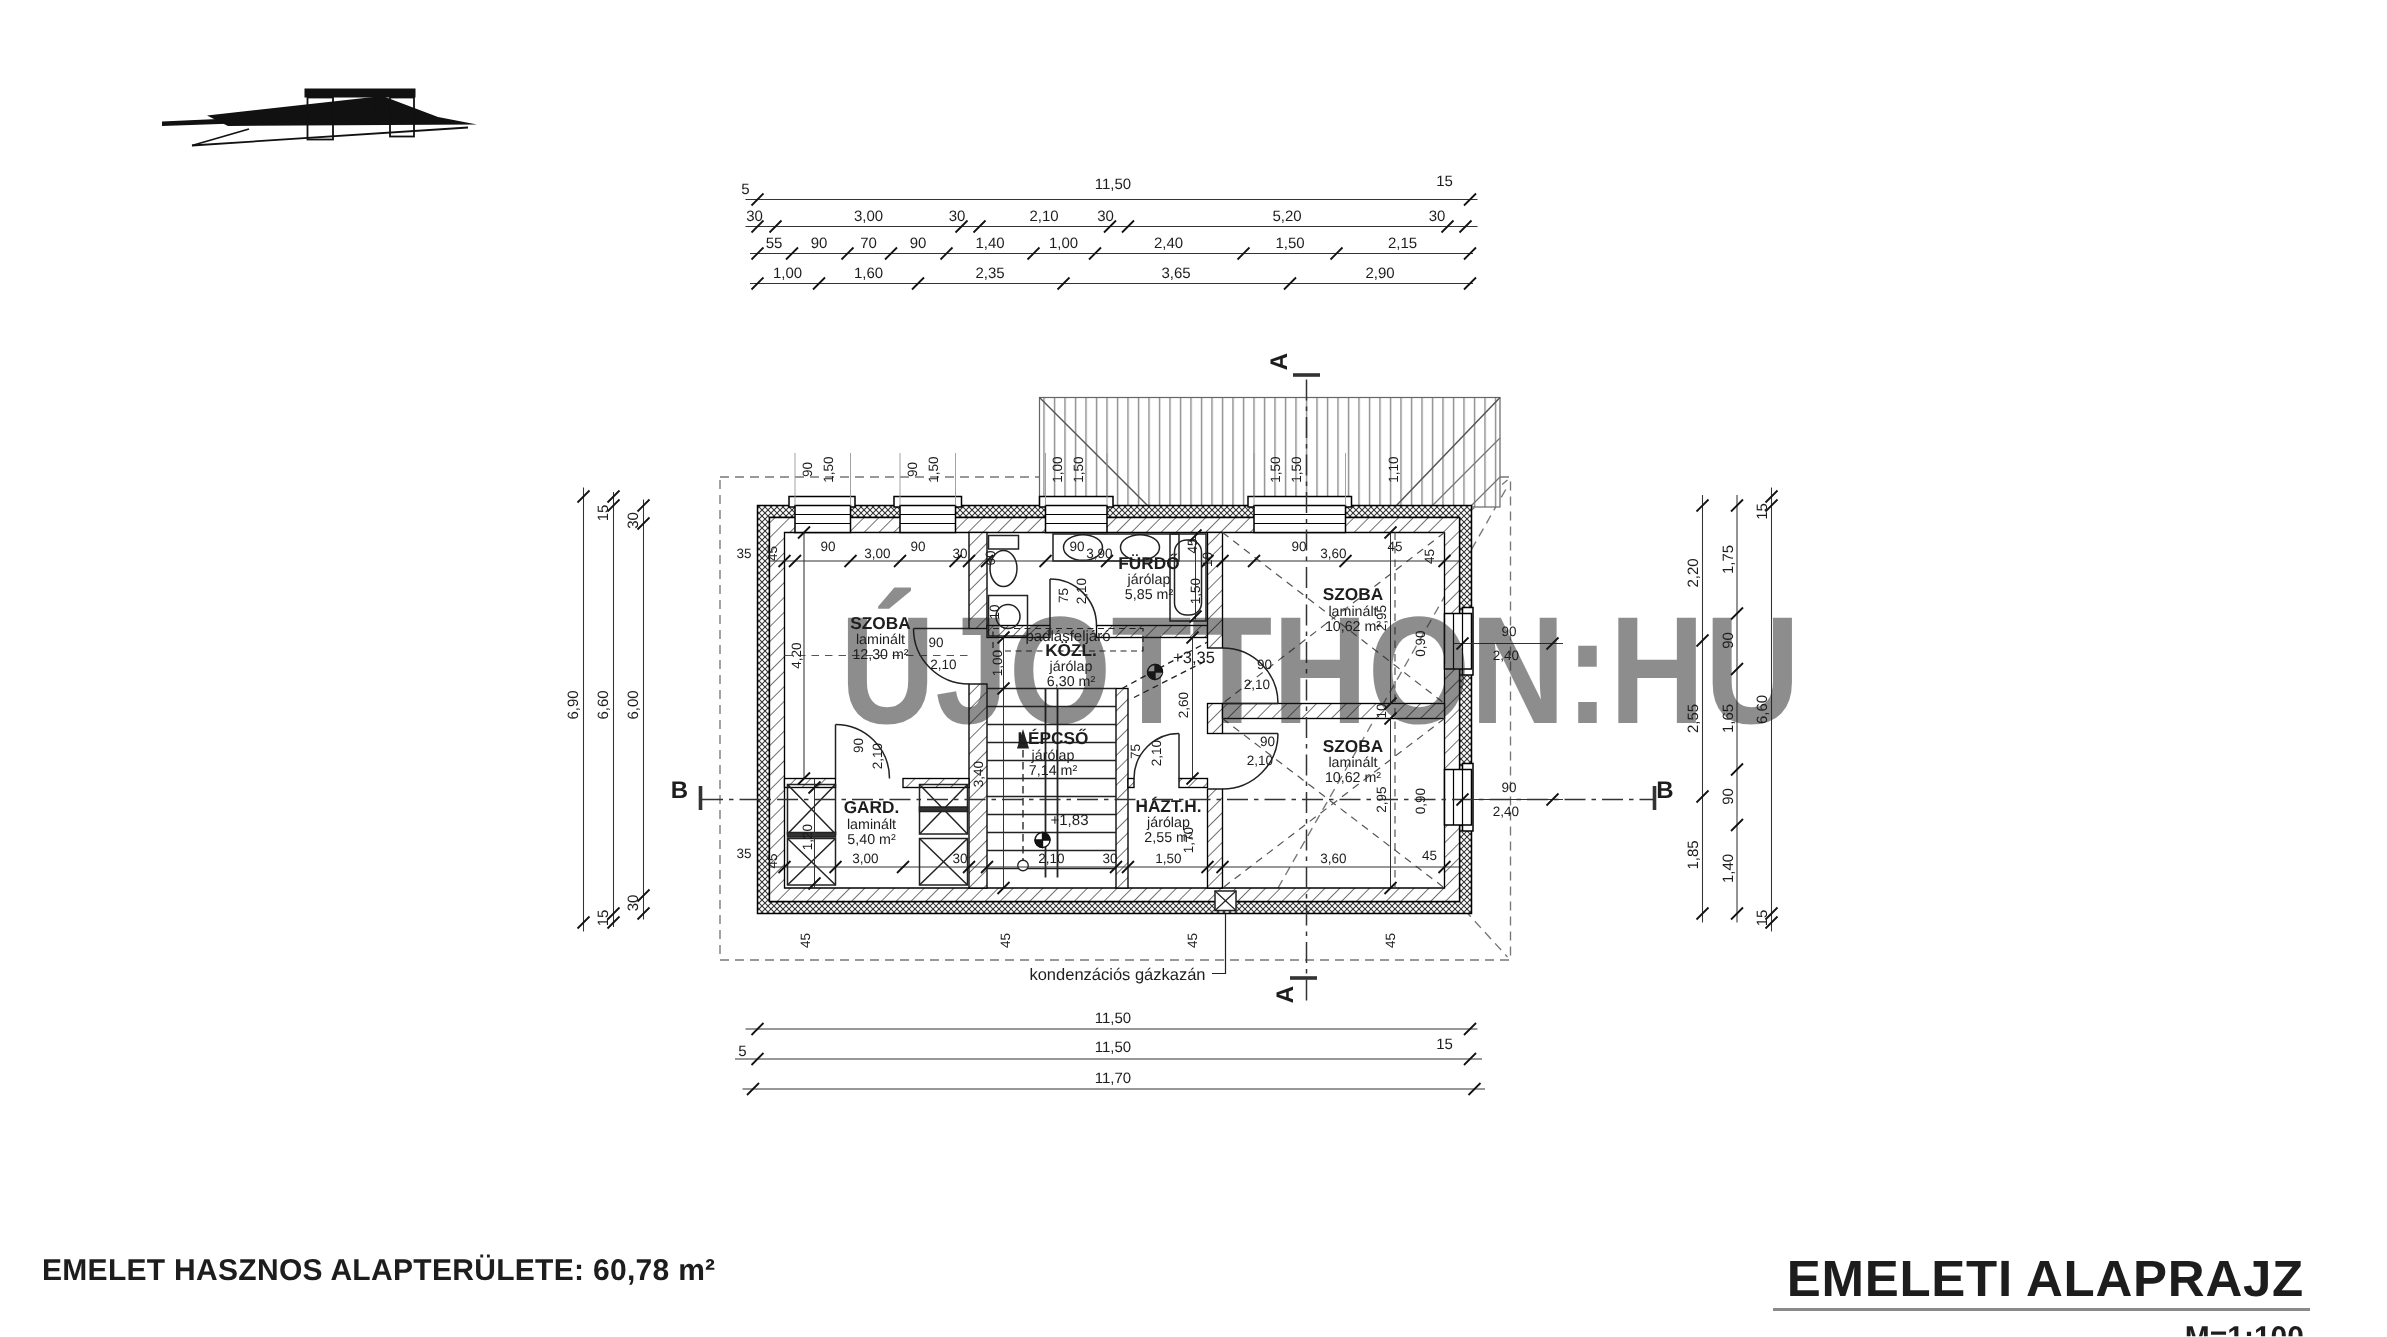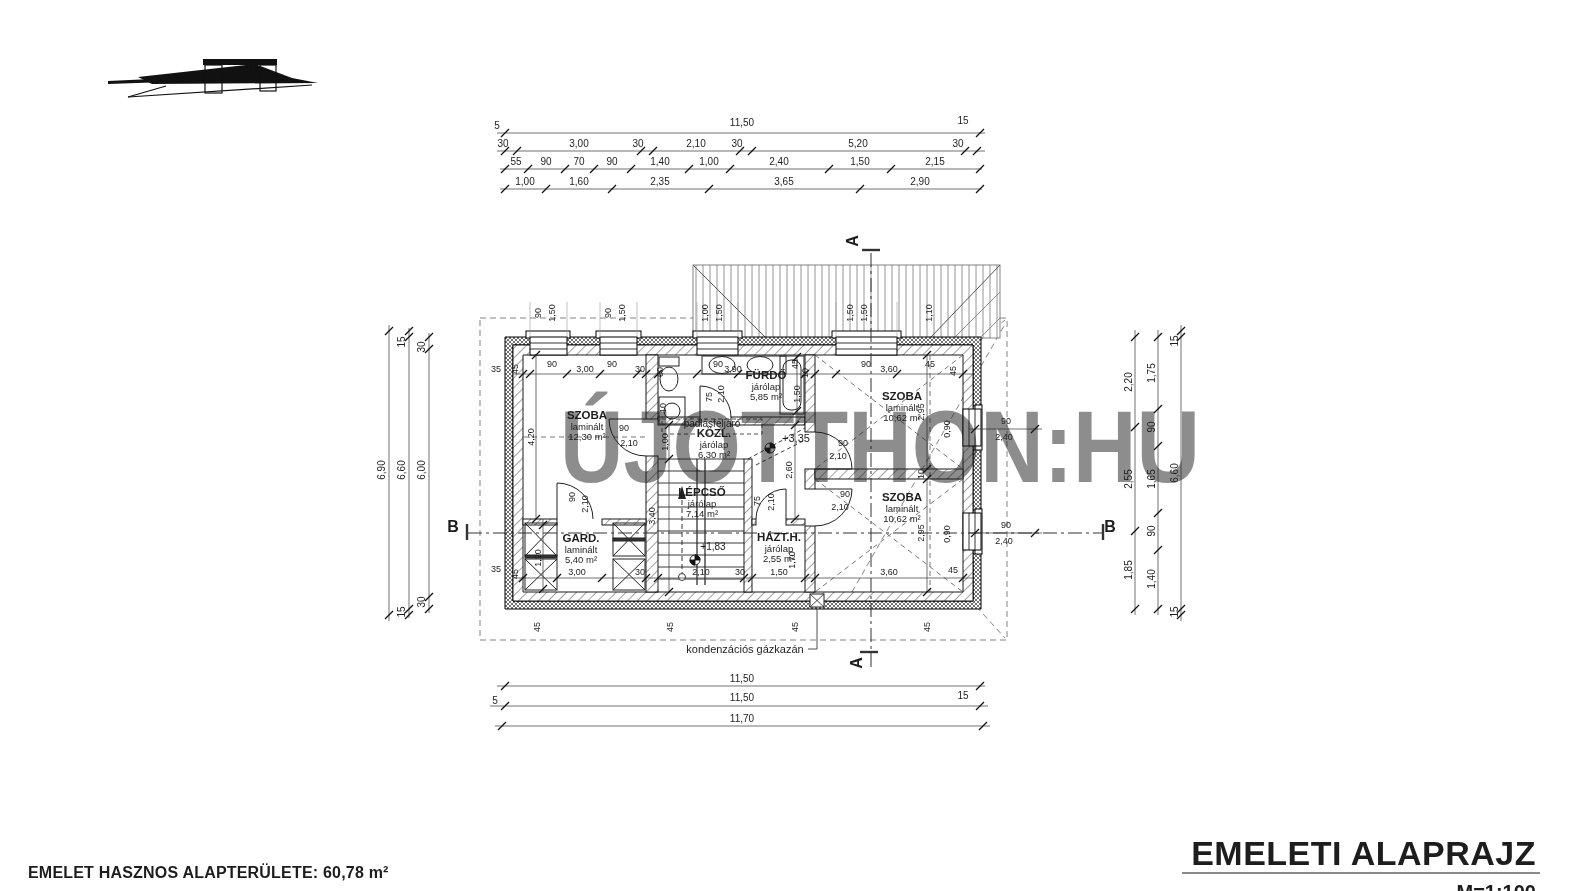"EMELET HASZNOS ALAPTERÜLETE: 60,78 m²" .footer-note { font-size: 16px -> 20px; top: 864px -> 836px }
